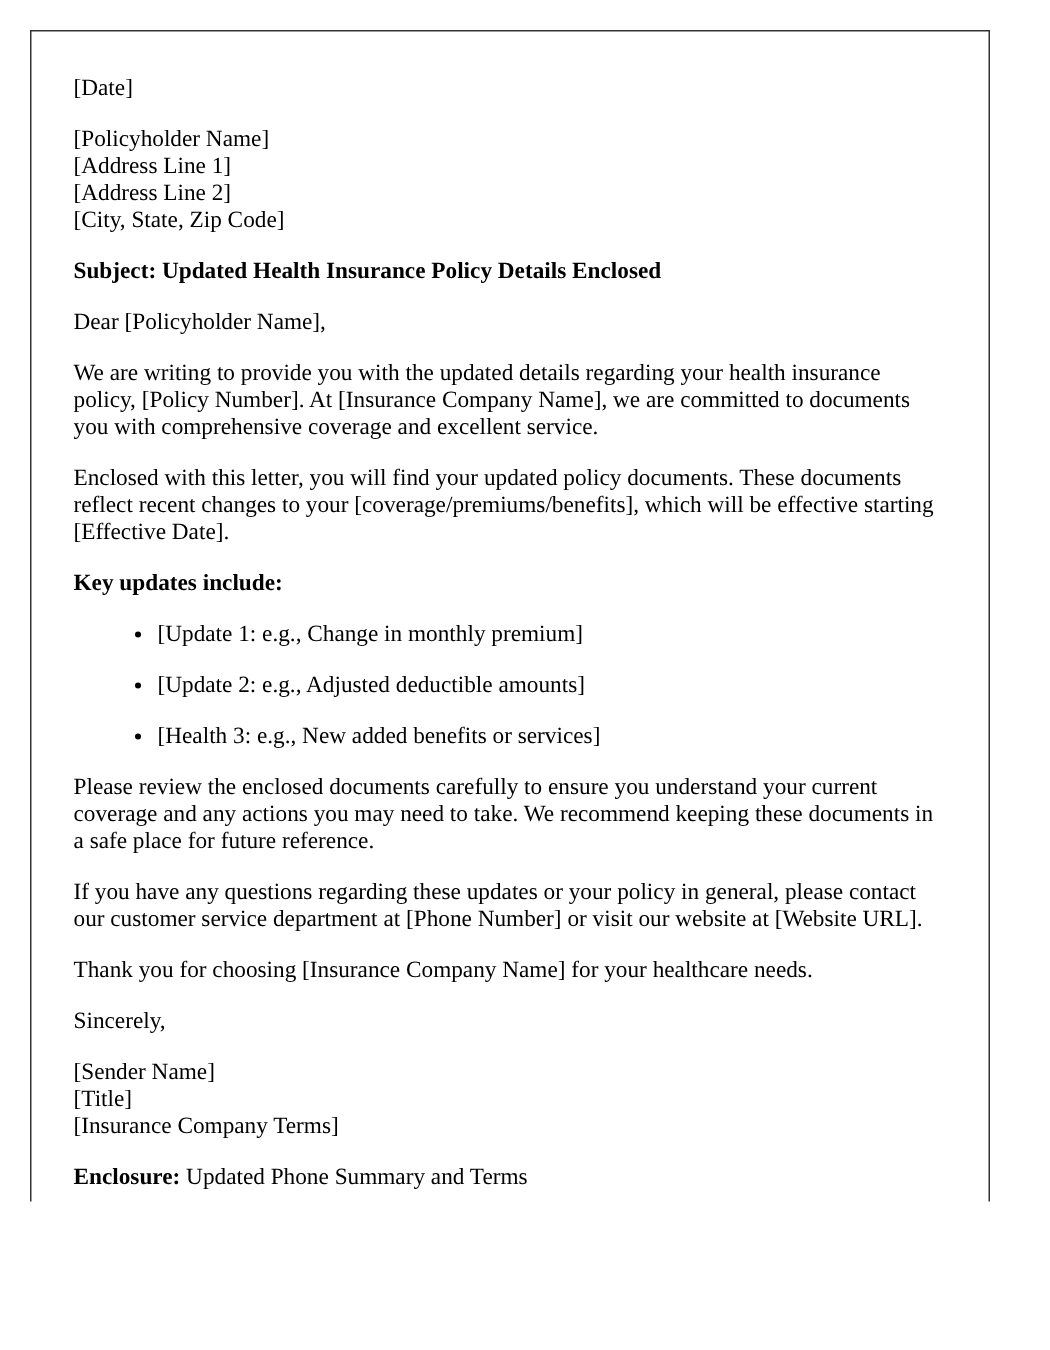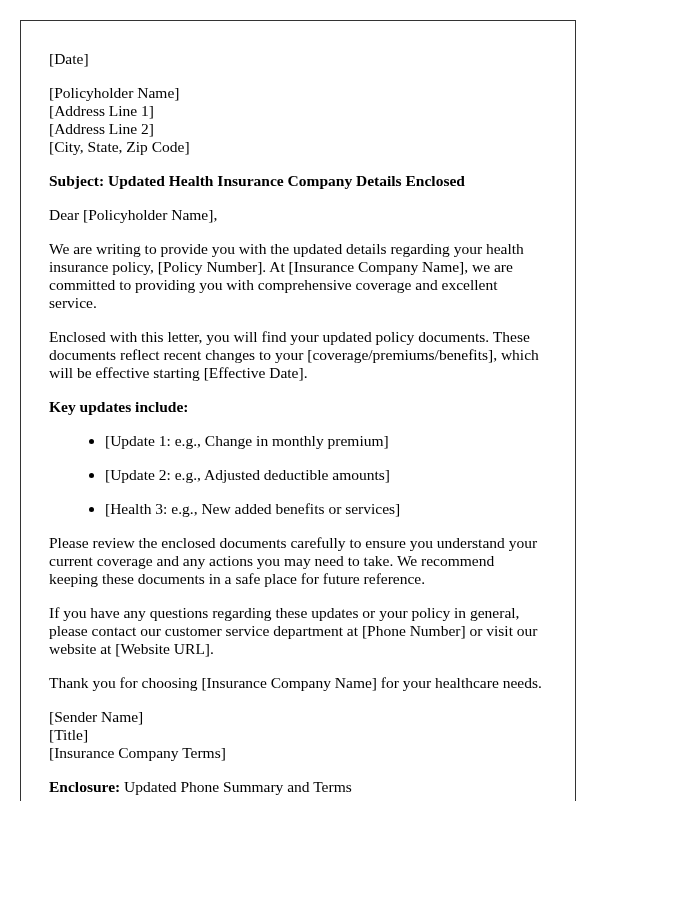"[Date]" .letter { width: 556px -> 640px }
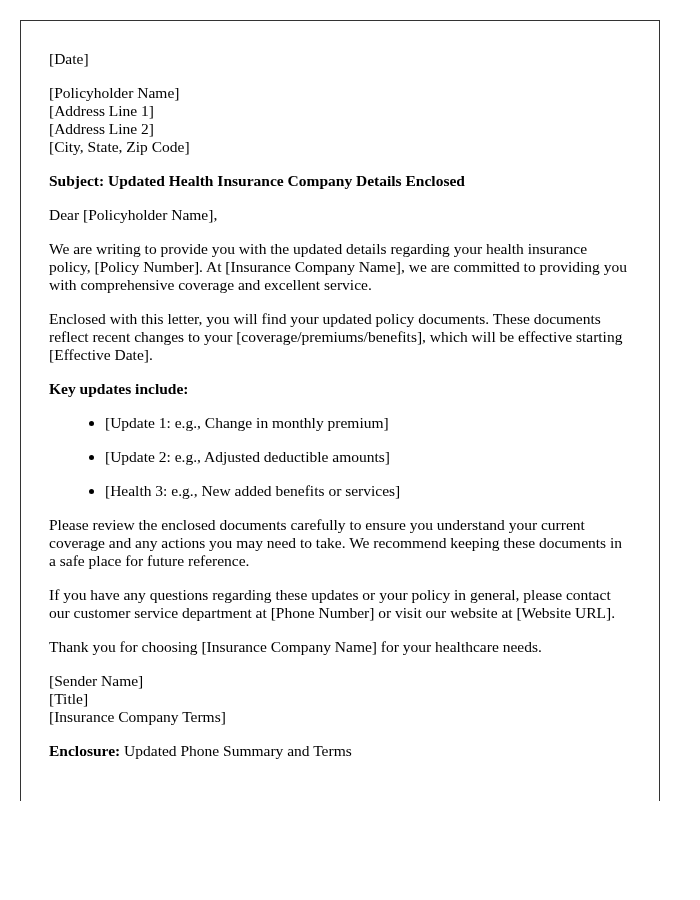"Subject: Updated Health Insurance" p.subject { text: Company -> Policy }
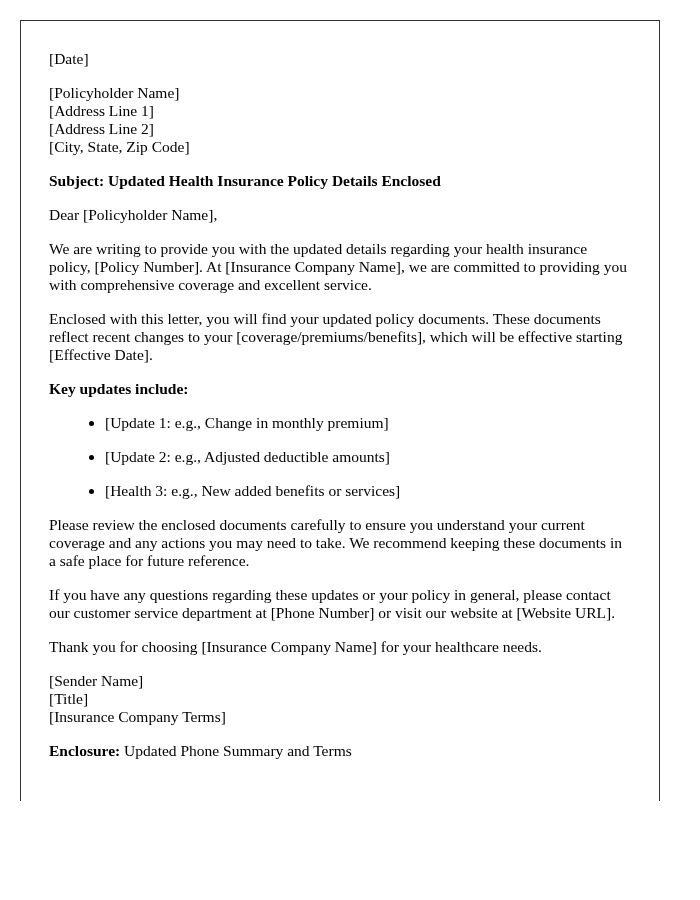"We are writing to provide" p { text: providing -> documents }
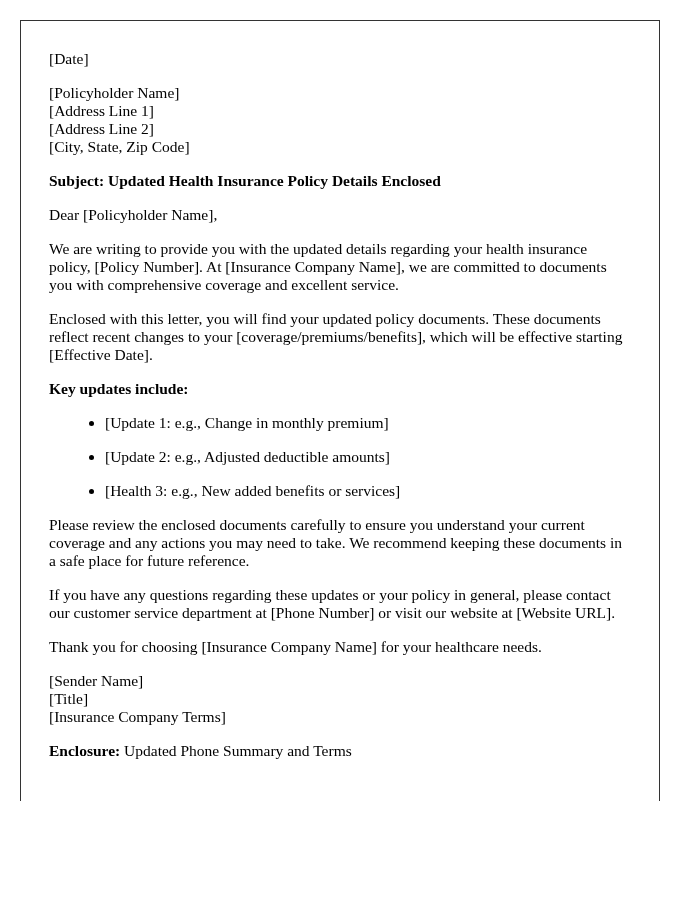"Sincerely," p { html: none -> <p>Sincerely,</p> }
